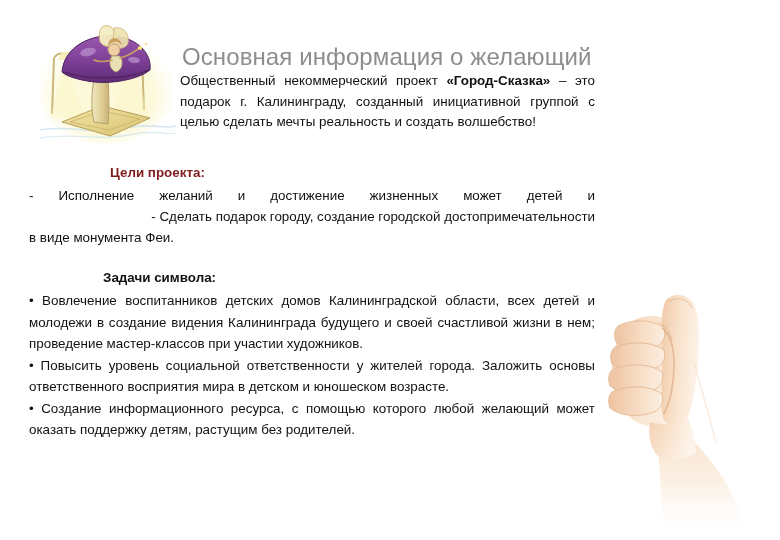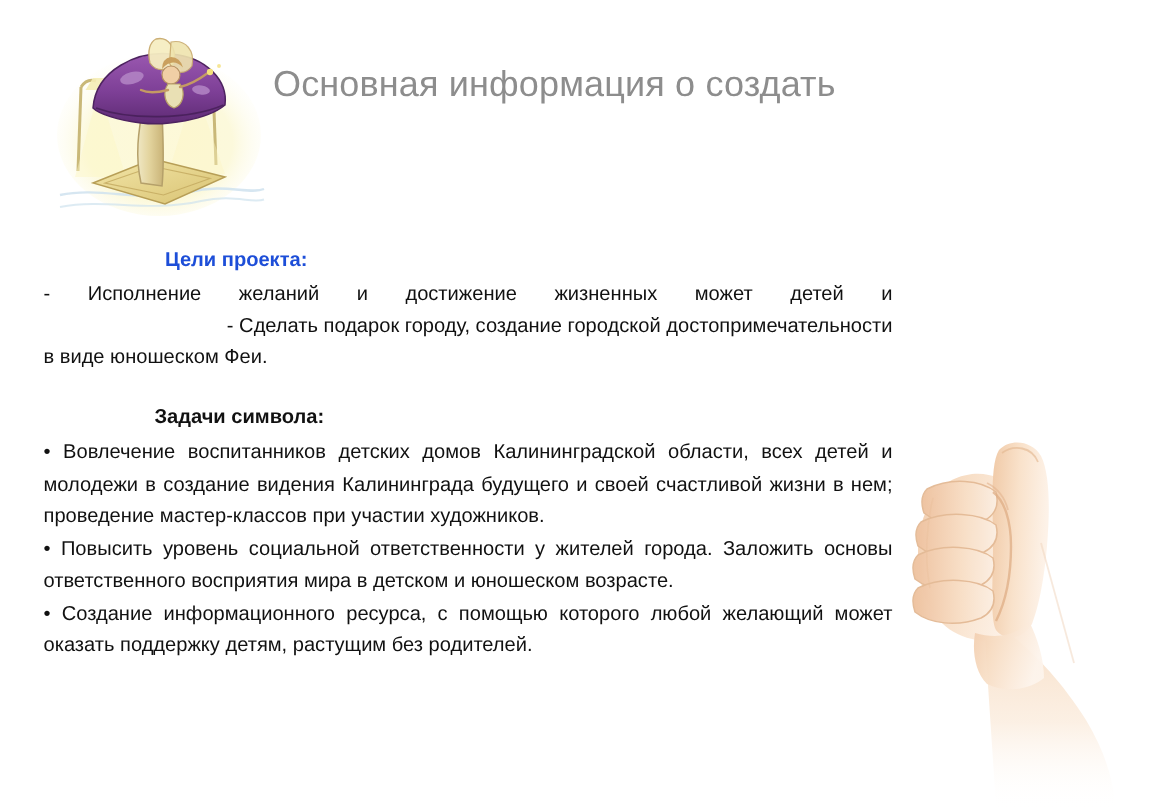"Основная информация о создать" h1 { text: создать -> желающий }
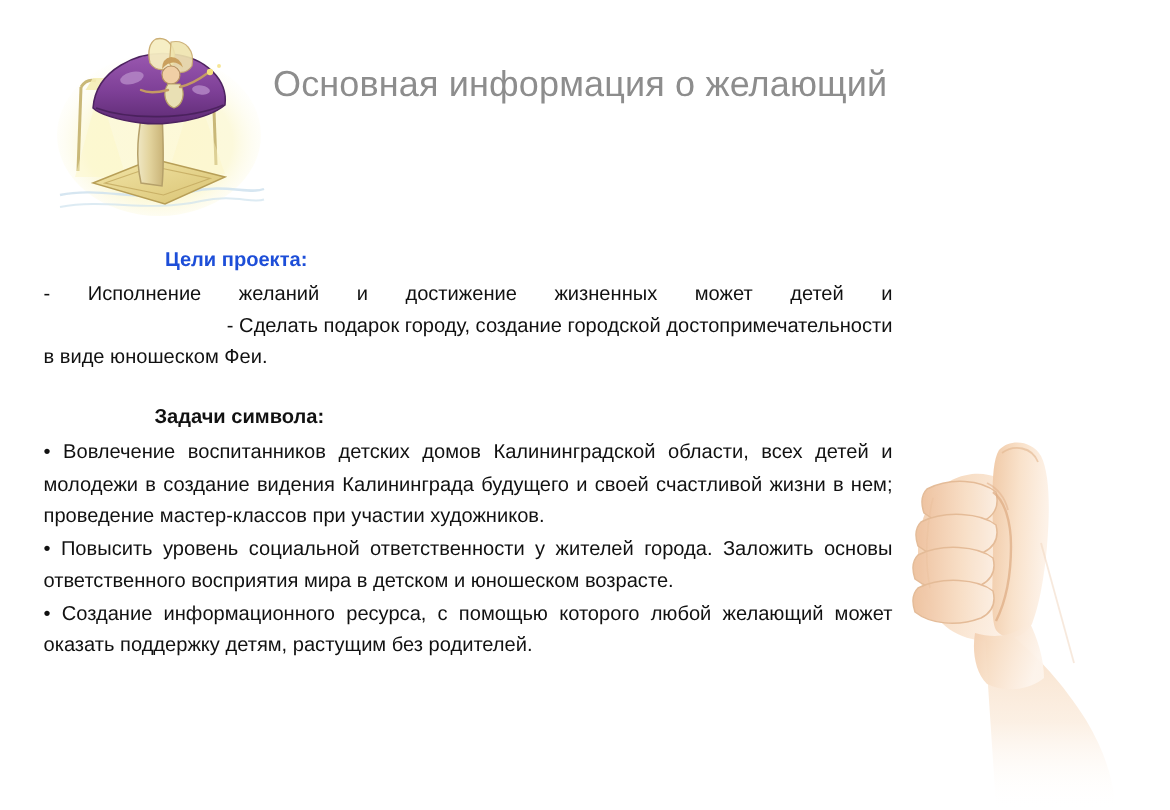"Общественный некоммерческий проект" div { html: none -> <div><span>Общественный некоммерческий проект </span><b>«Город-Сказка»</b><span> – это подарок г. Калининграду, созданный инициативной группой с целью сделать мечты реальность и создать волшебство!</span></div> }
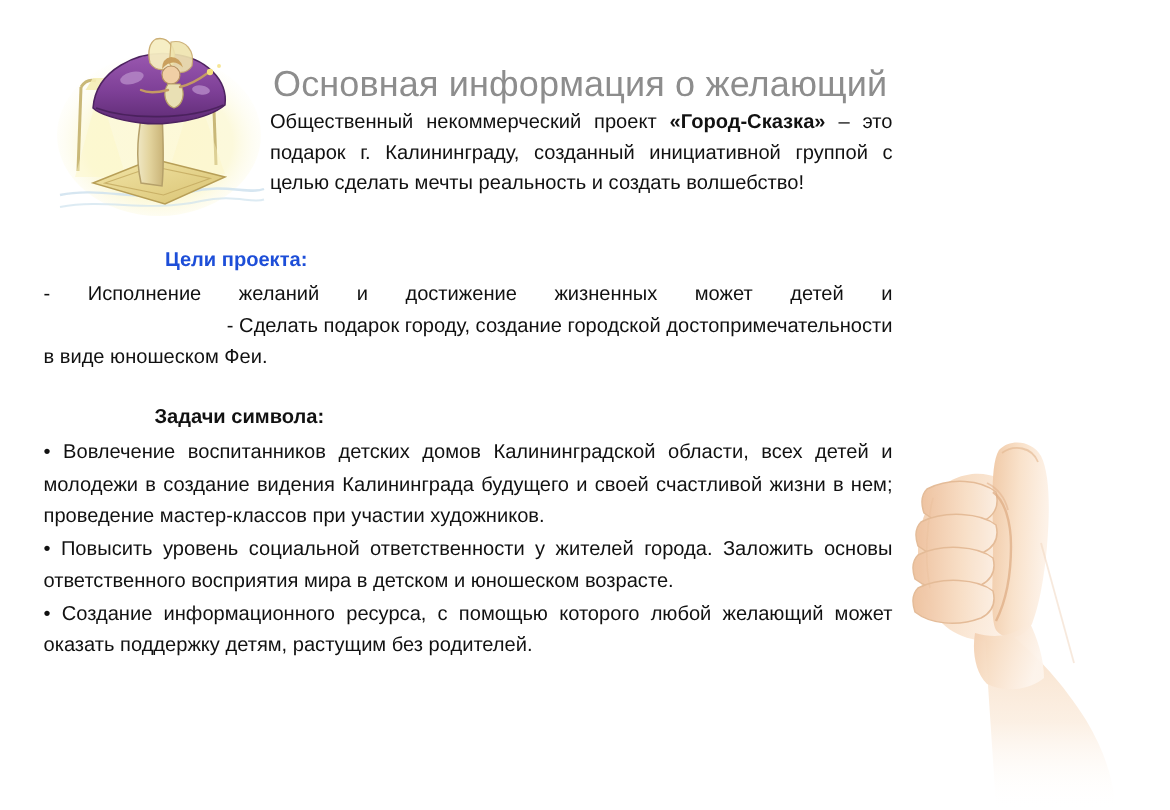"Цели проекта:" #goals-heading { color: #1d4ed8 -> #7f1d1d }
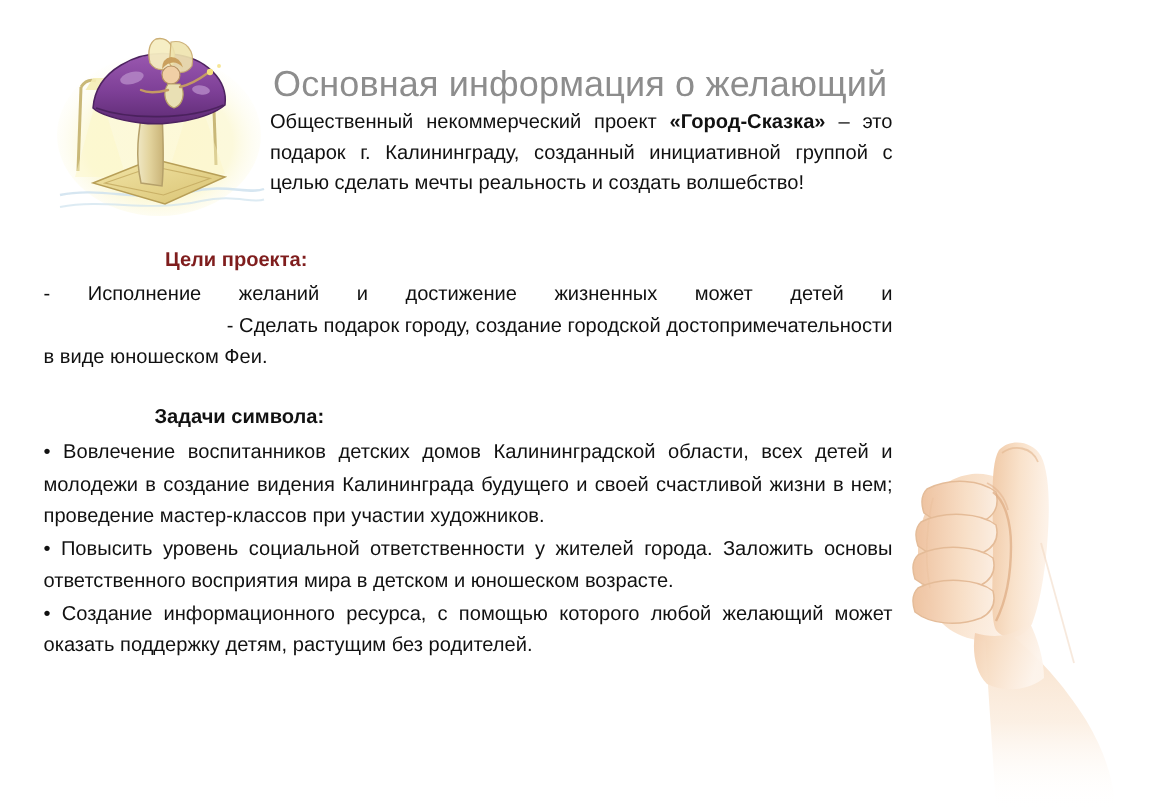"в виде юношеском Феи." span.goal-line-4 { text: юношеском -> монумента }
